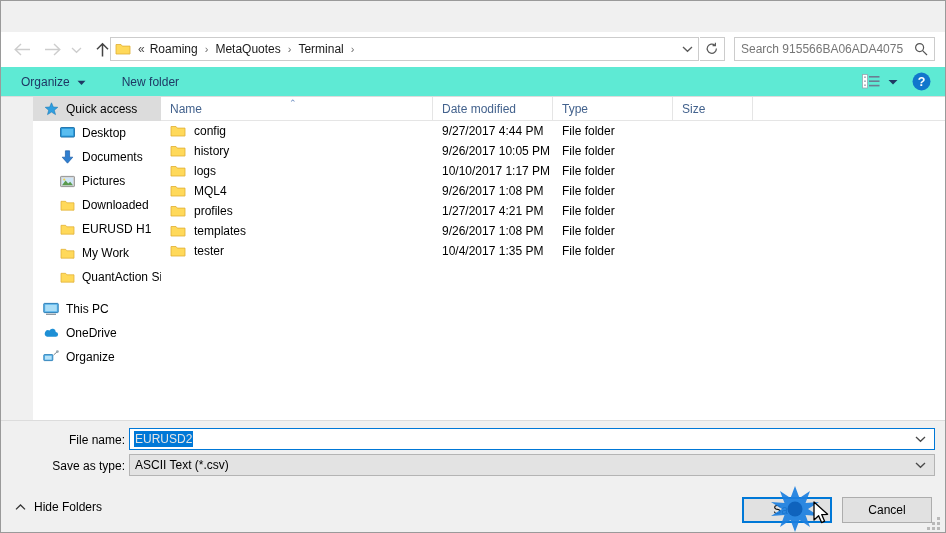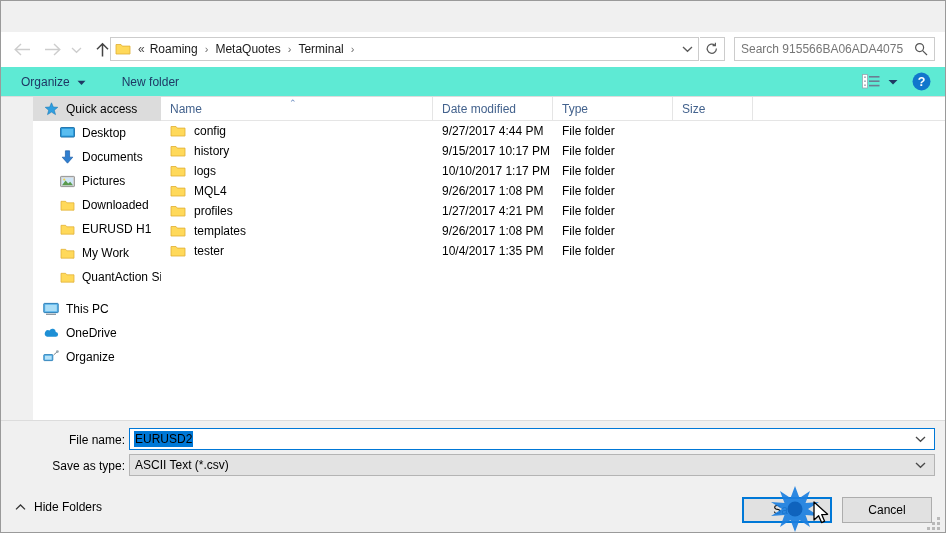"9/15/2017 10:17 PM" div.fdate { text: 9/15/2017 10:17 -> 9/26/2017 10:05 }
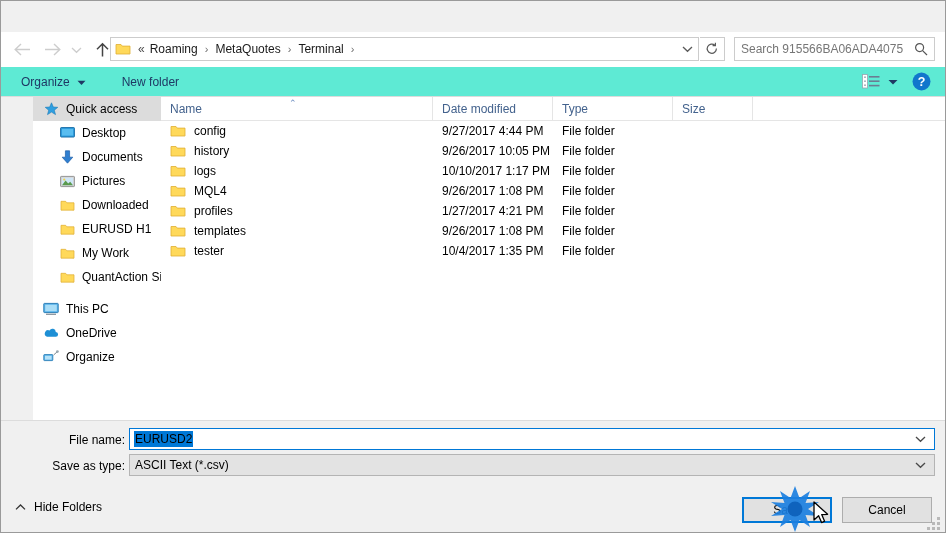"EURUSD2" #filename-value { color: #000000 -> #e5e5e5 }
